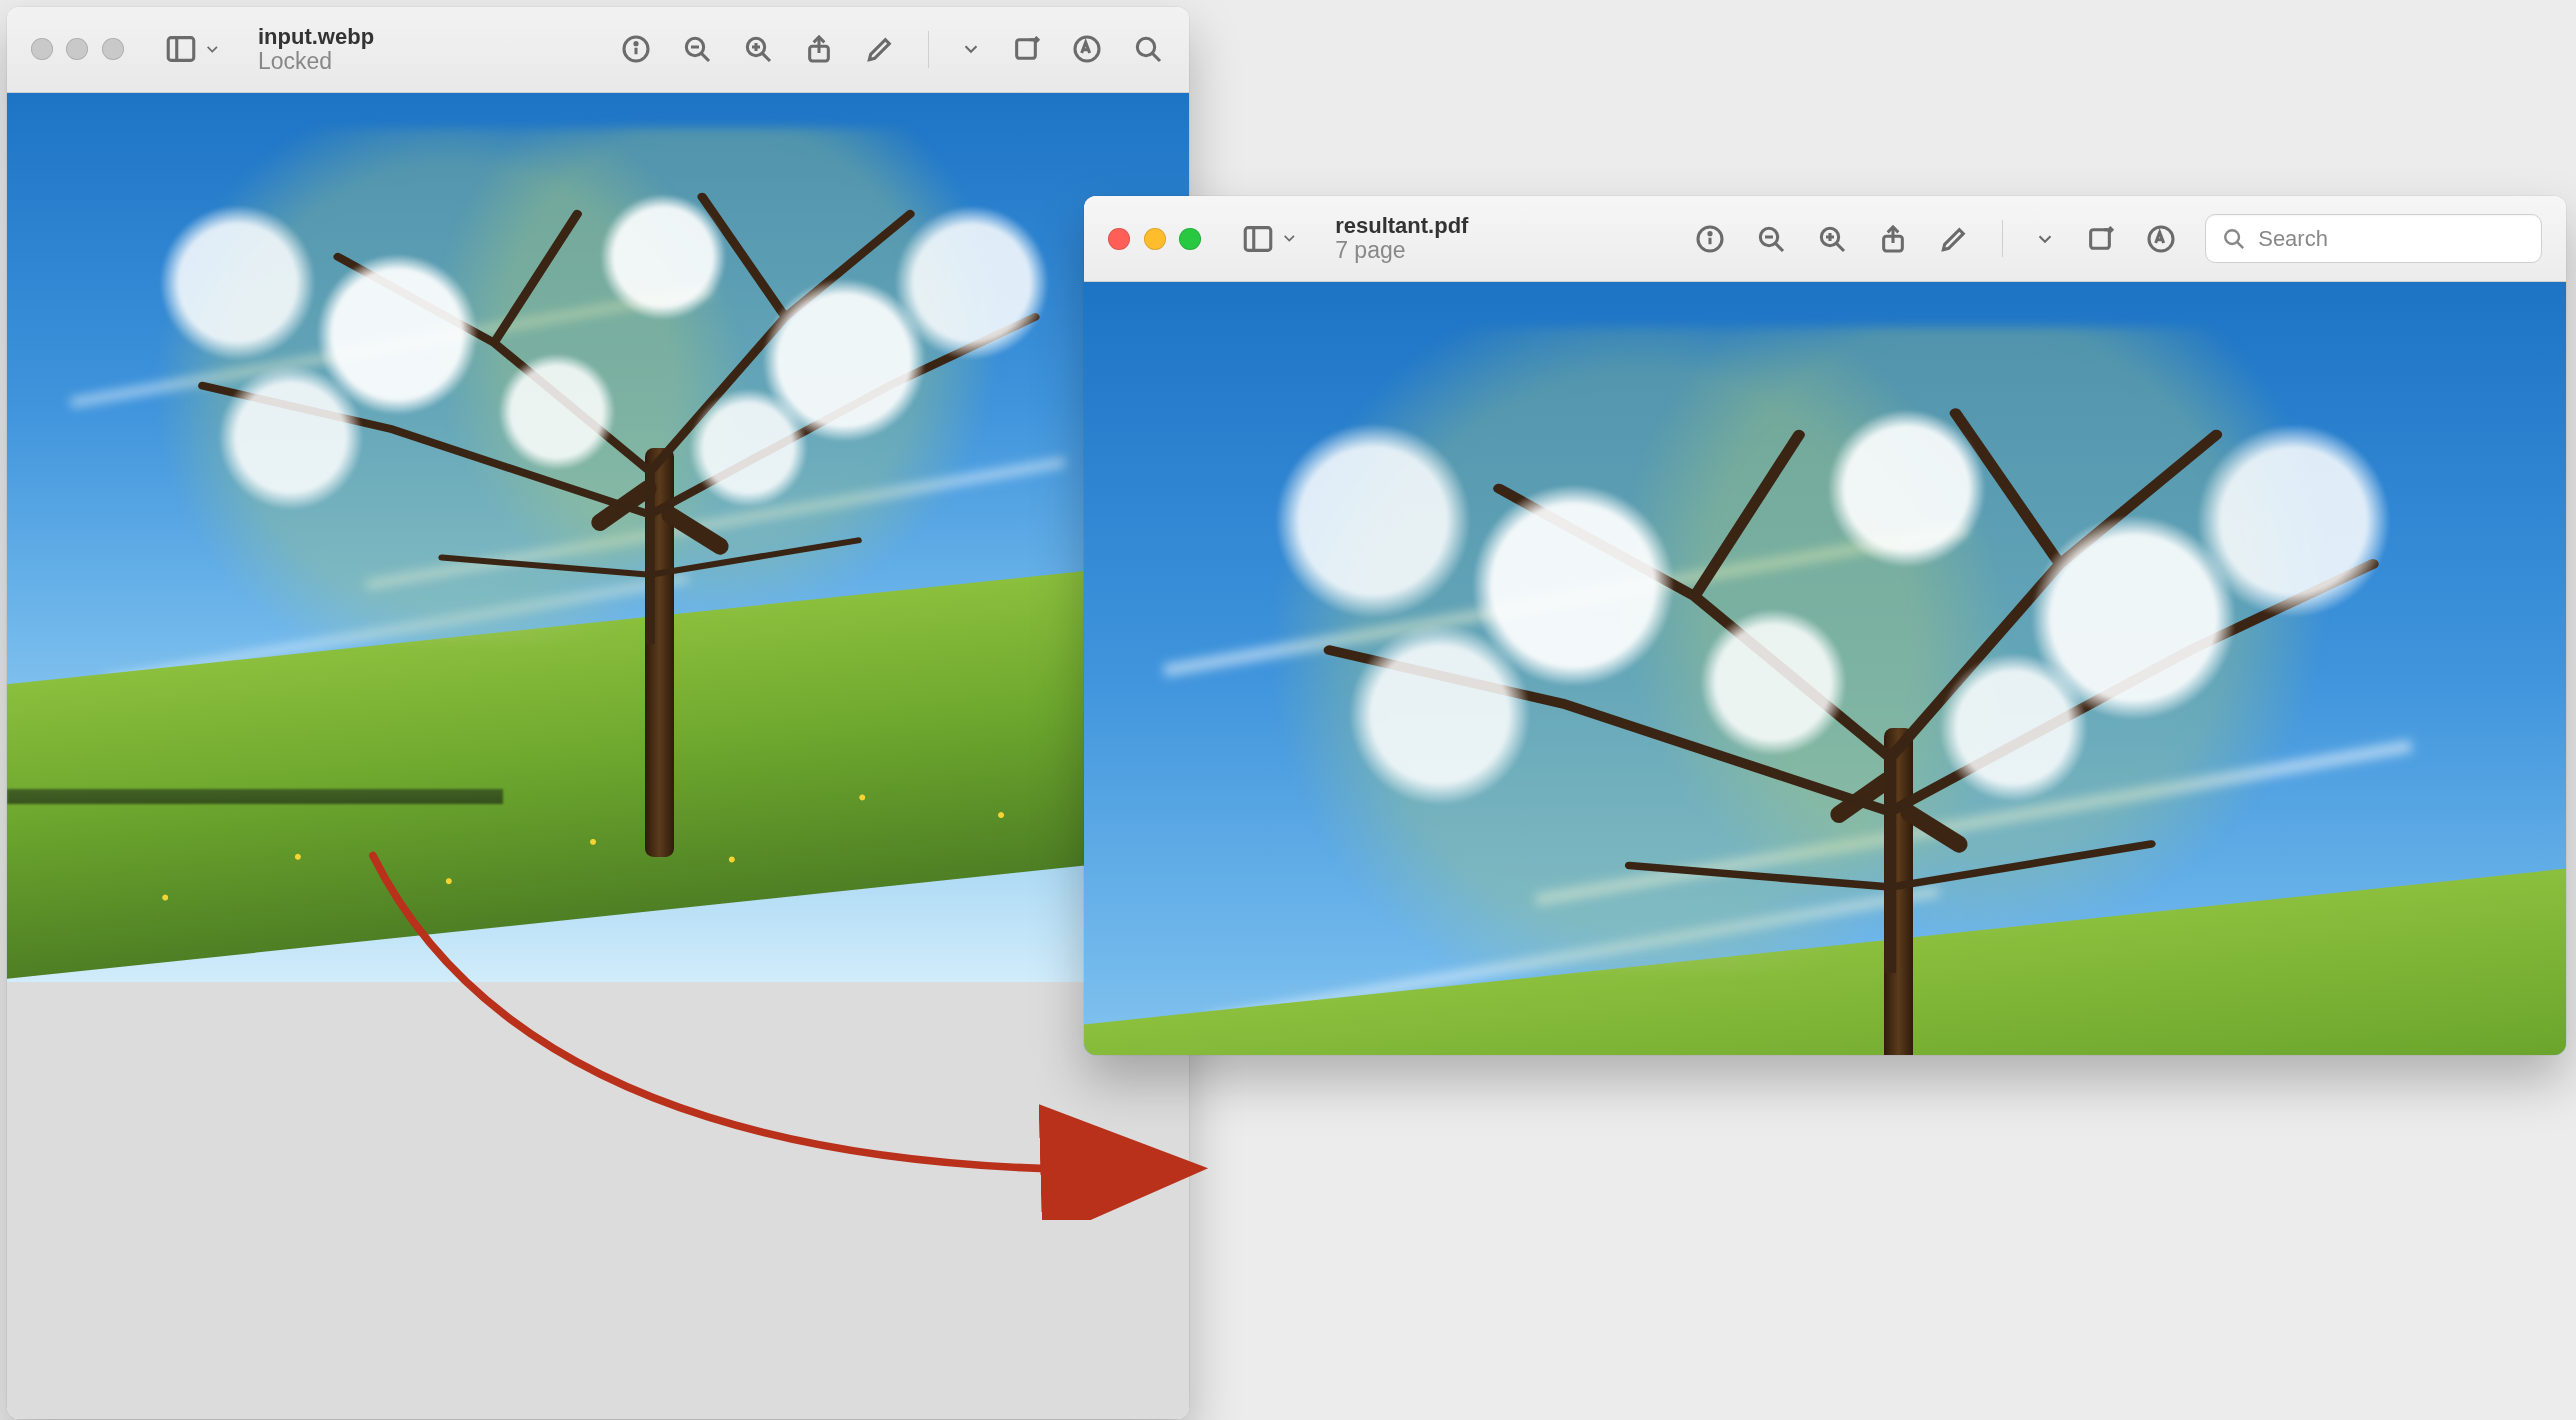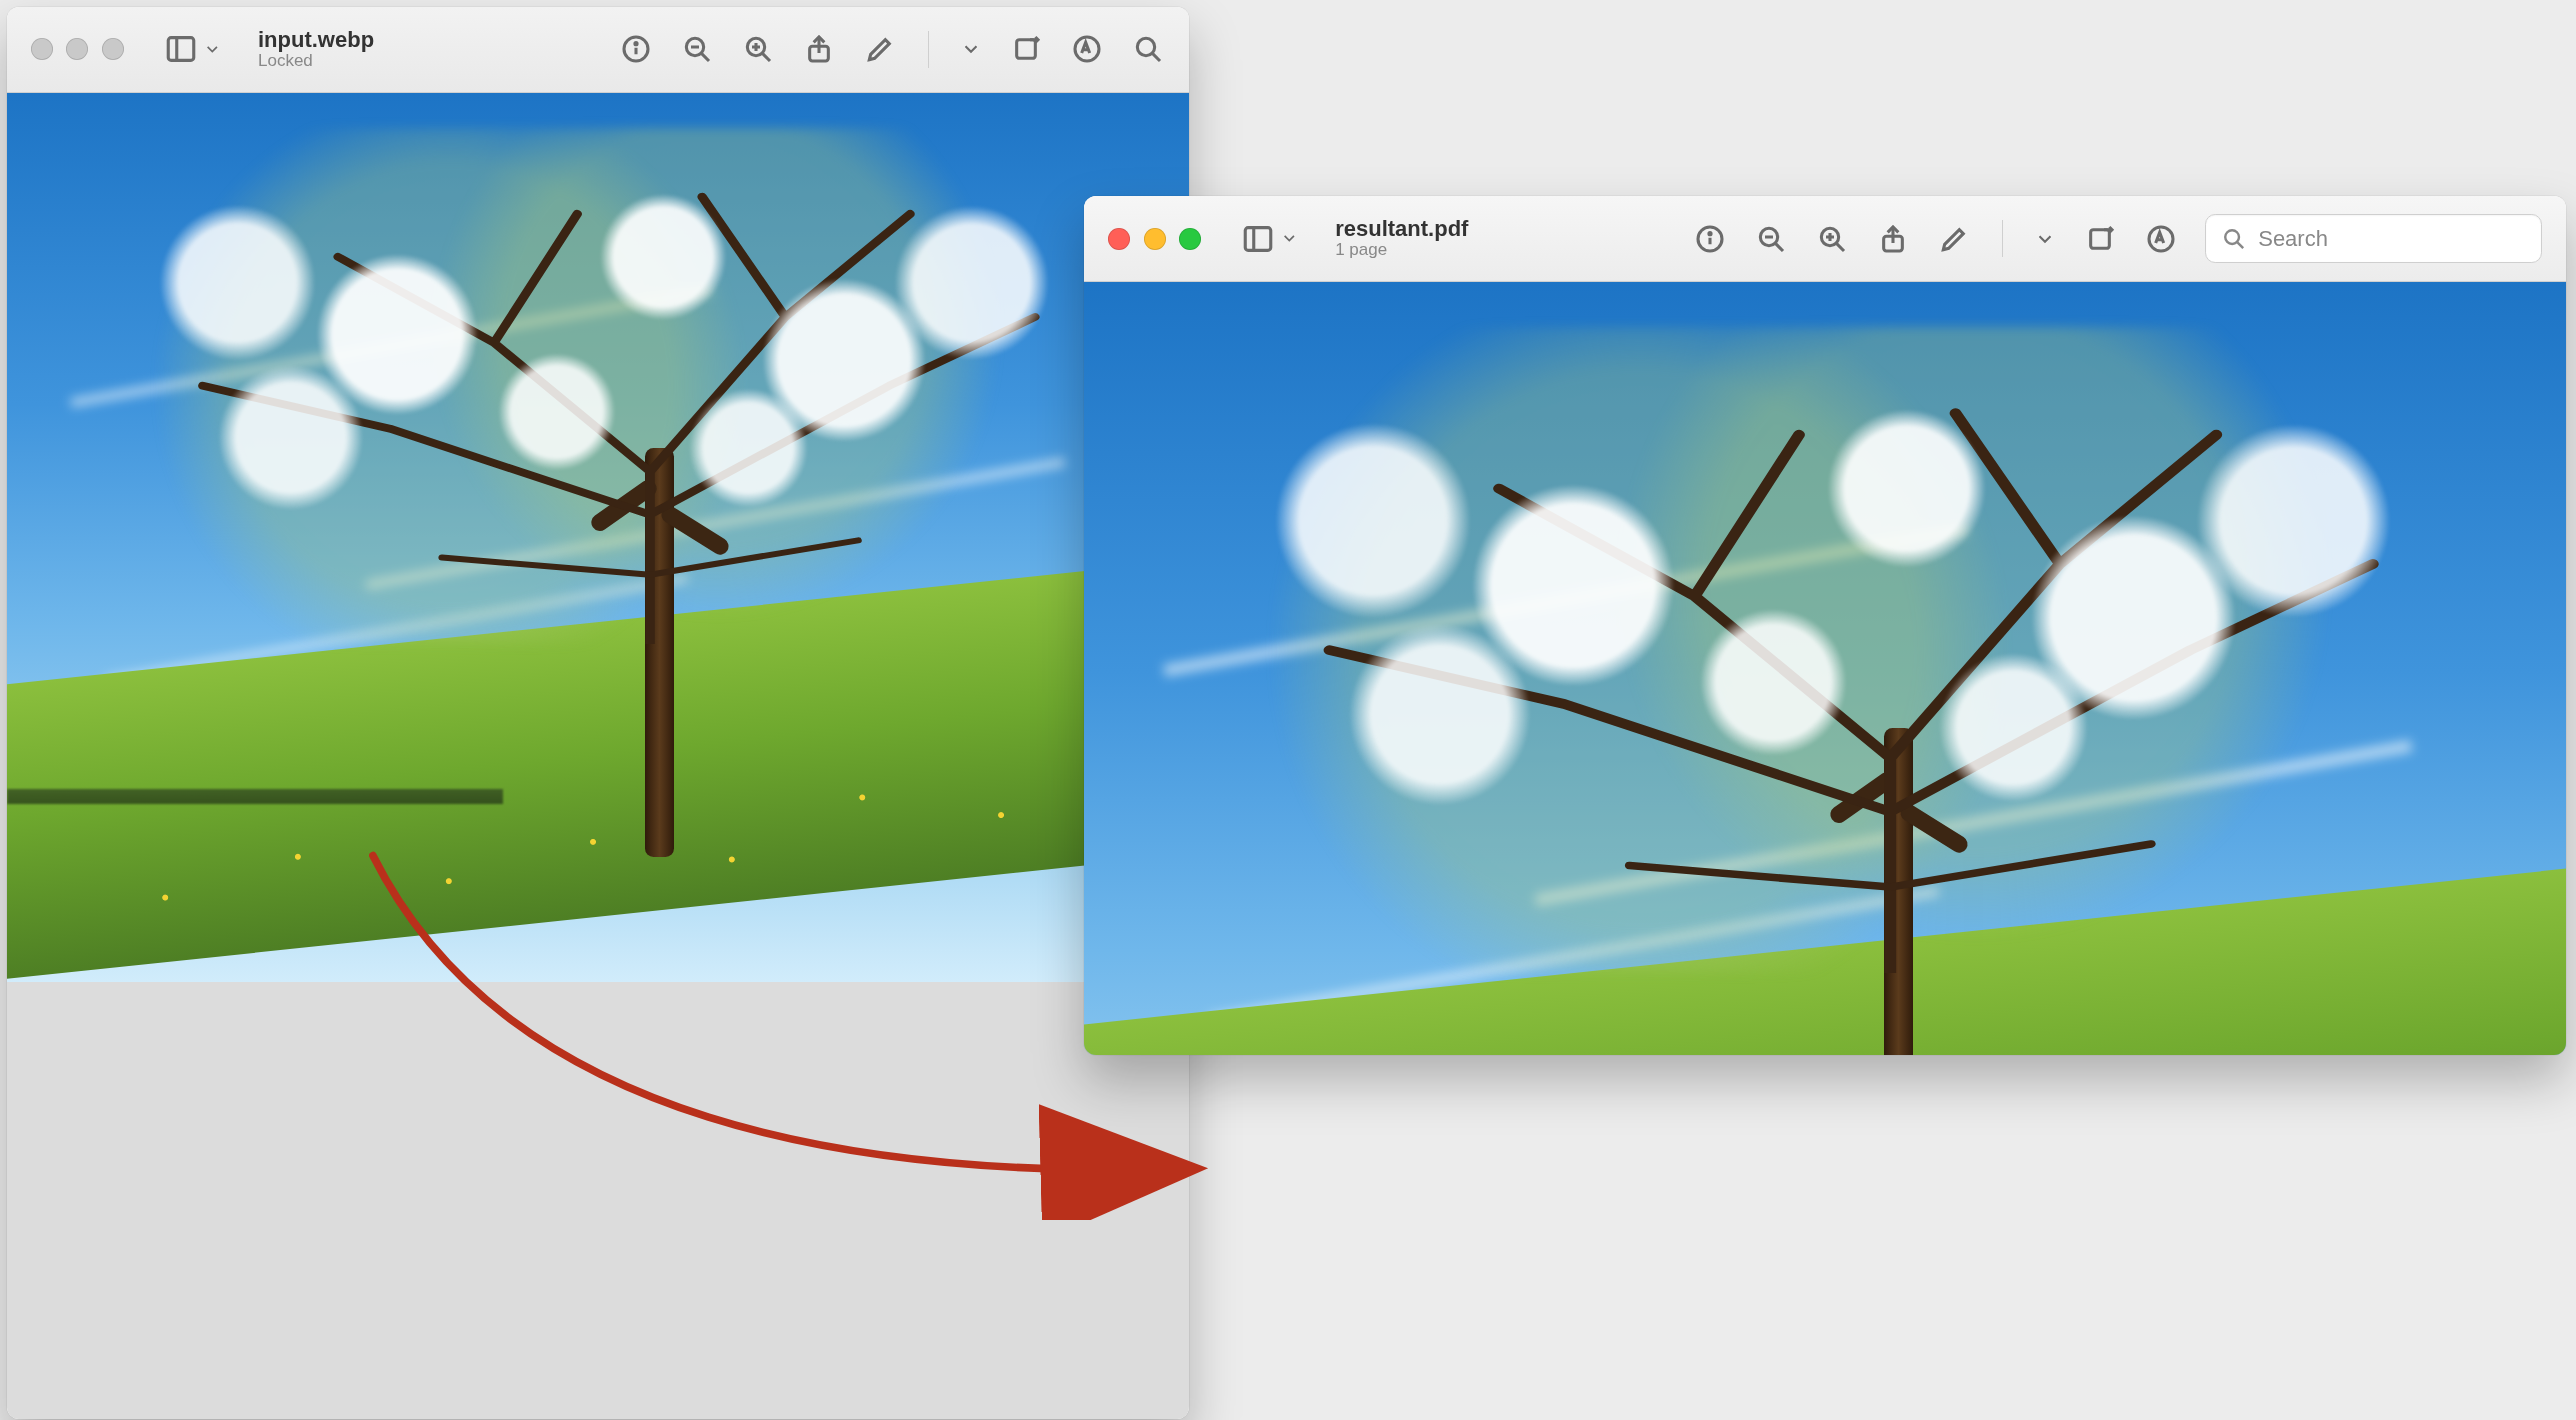"Locked" .title-block .t2 { font-size: 17px -> 23px }
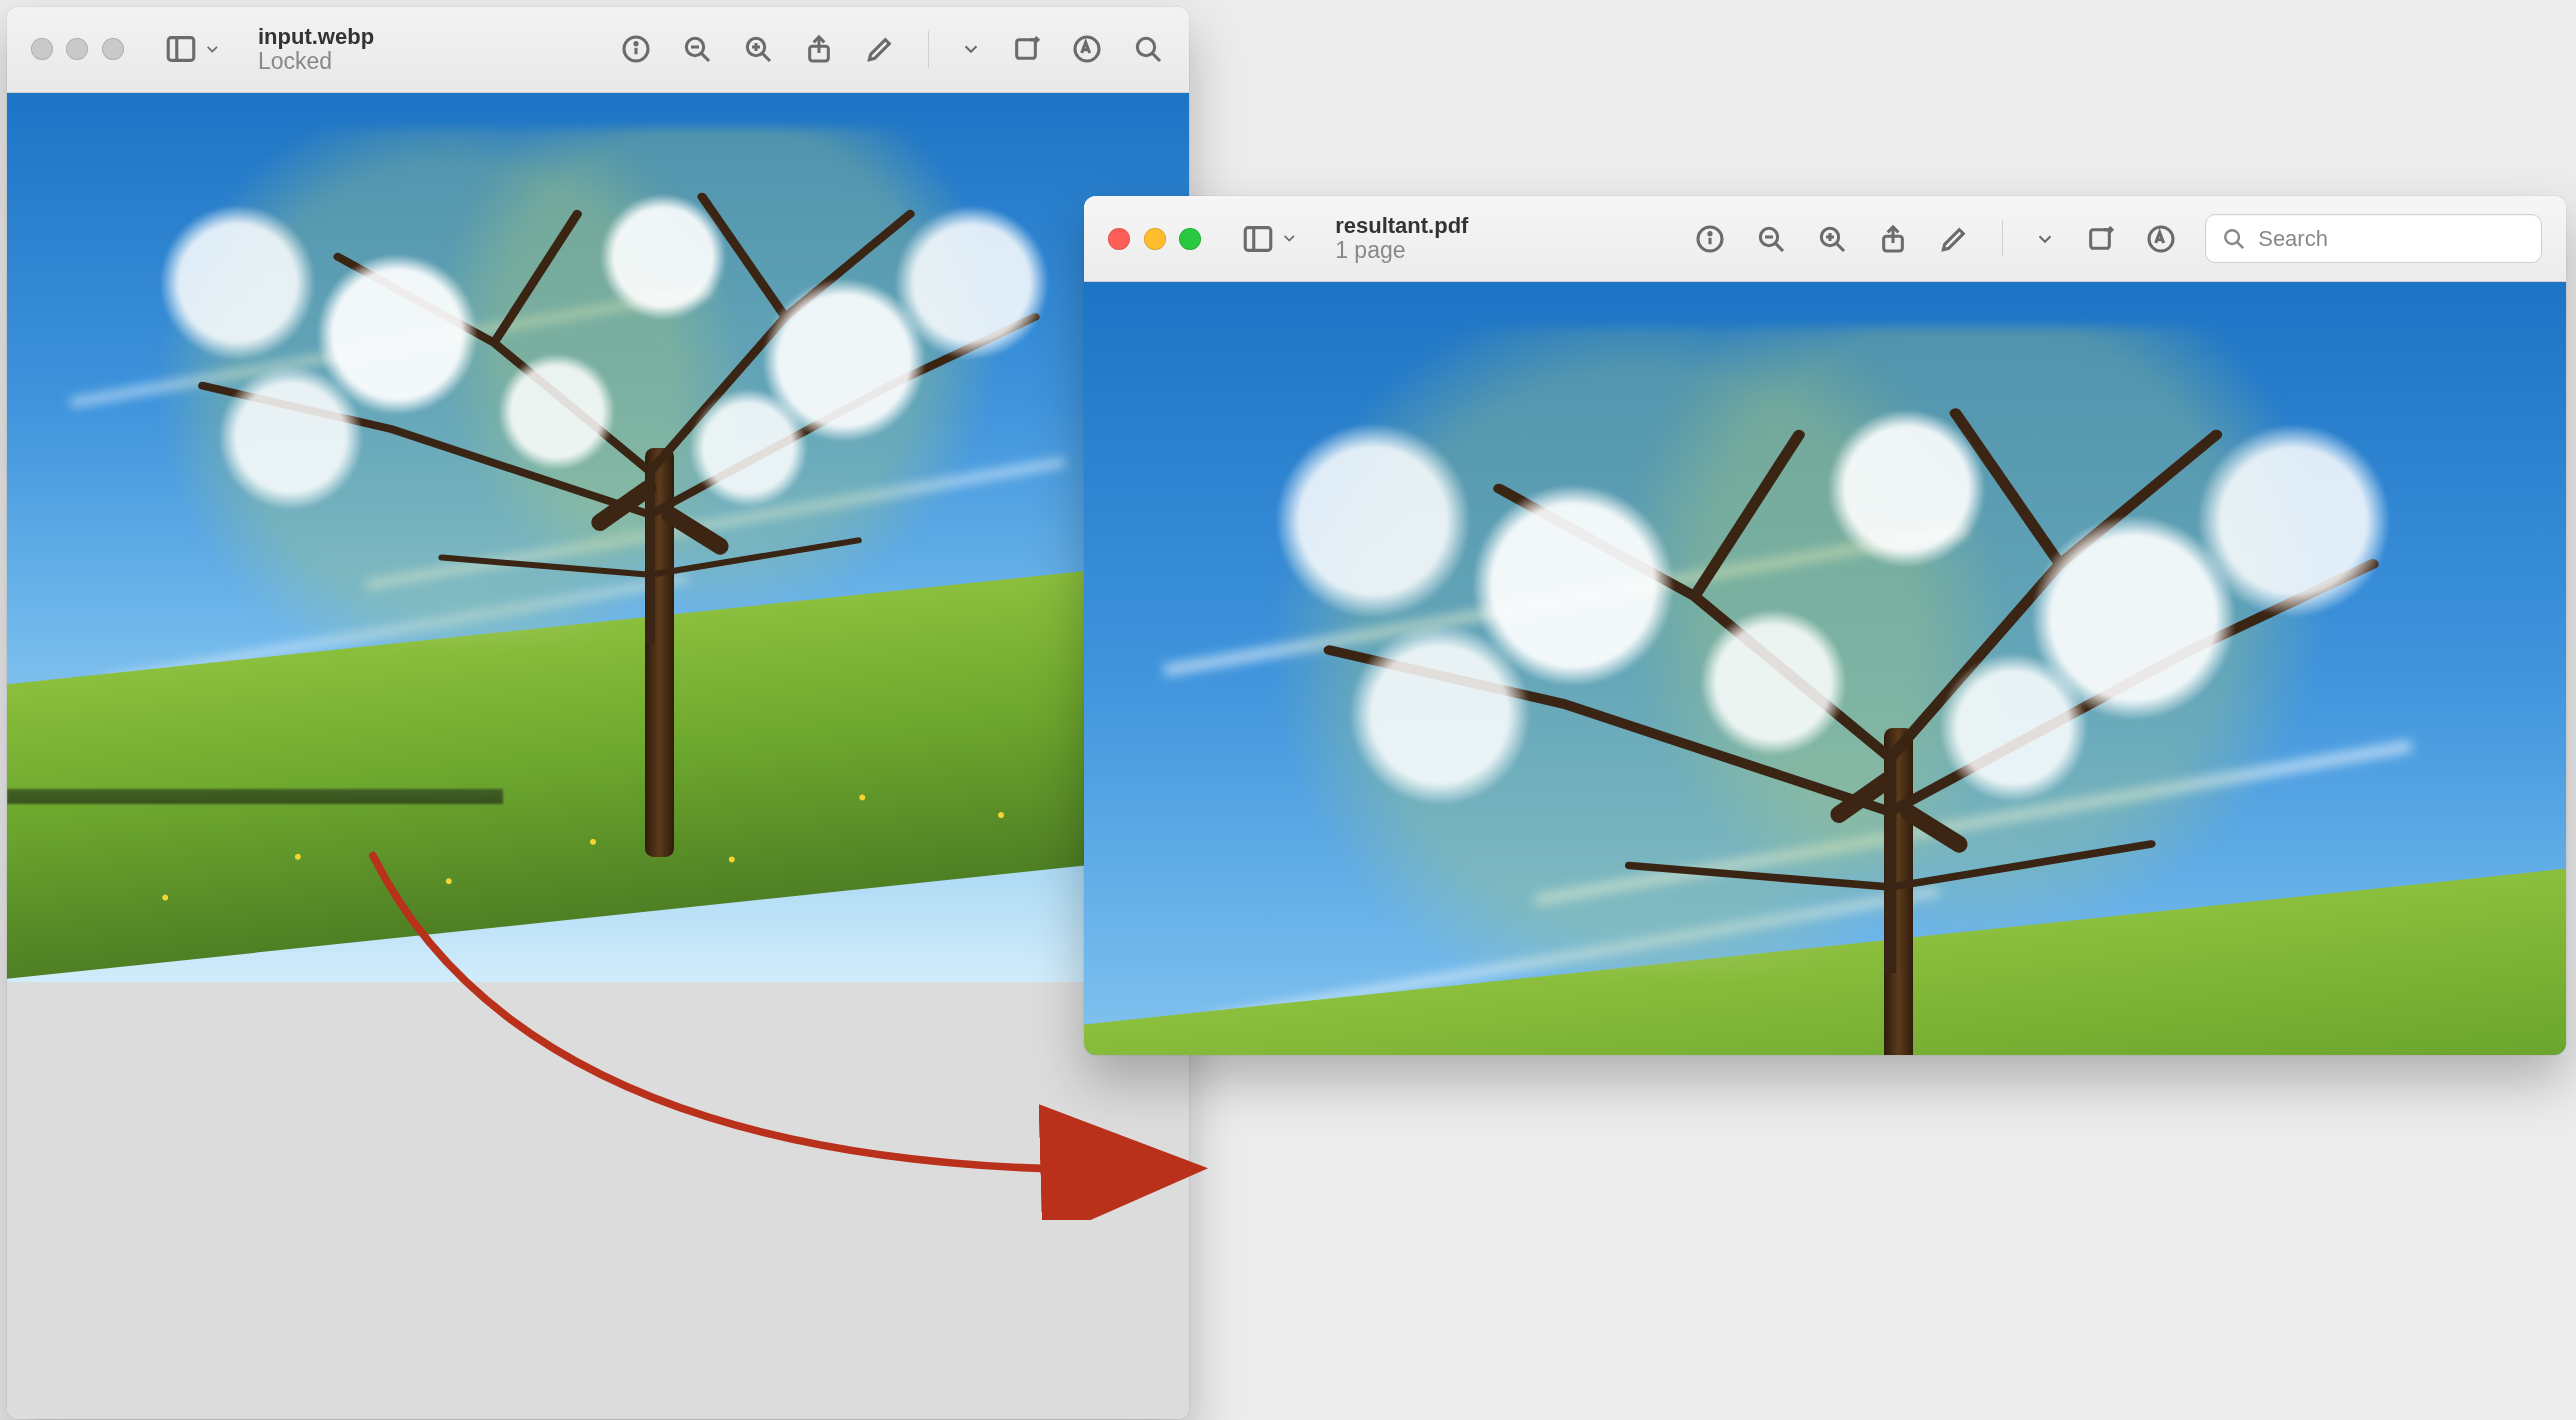"1 page" span.t2 { text: 1 -> 7 }
